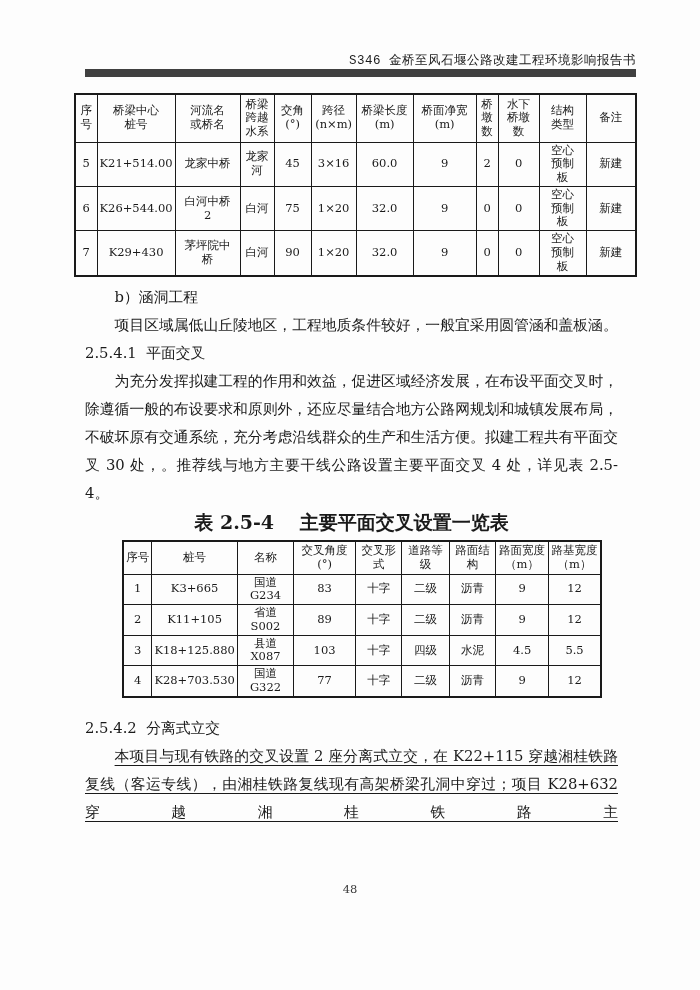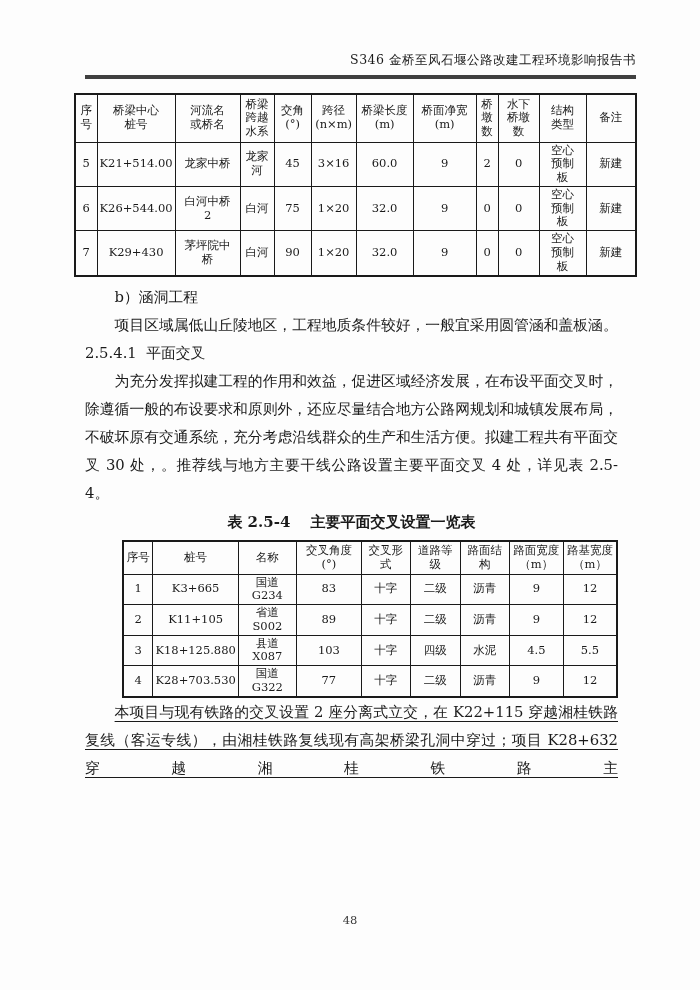"S346 金桥至风石堰公路改建工程环境影响报告书" .doc-header { border-bottom: 4px solid #404040 -> 8px solid #404040; font-family: none -> Liberation Mono, monospace; padding-bottom: 6px -> 0 }
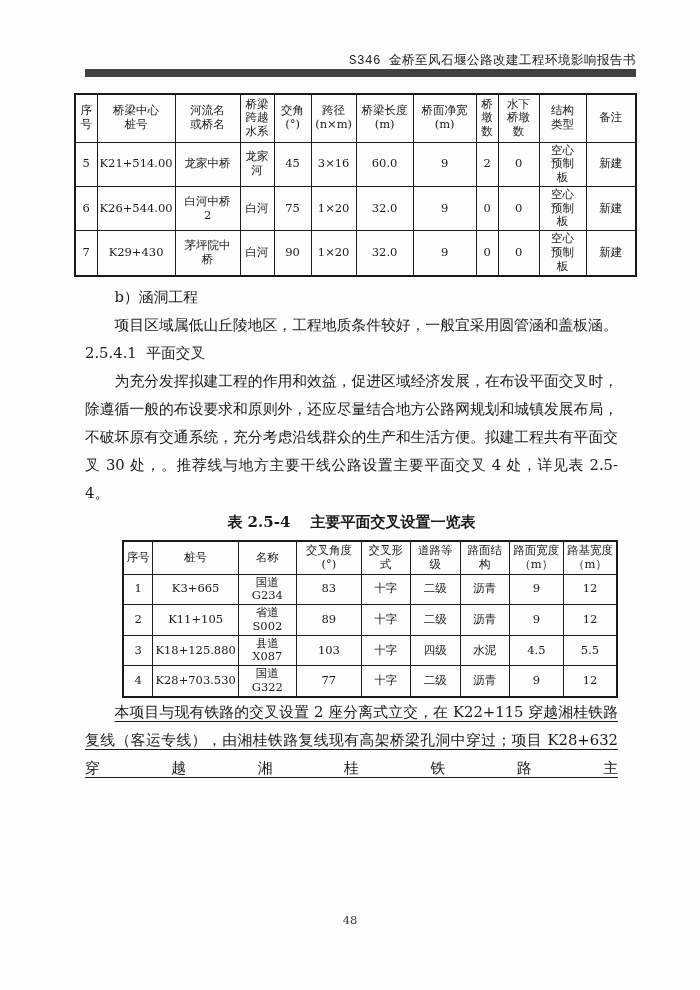"表 2.5-4 主要平面交叉设置一览表" .table-caption { font-size: 15px -> 19px }
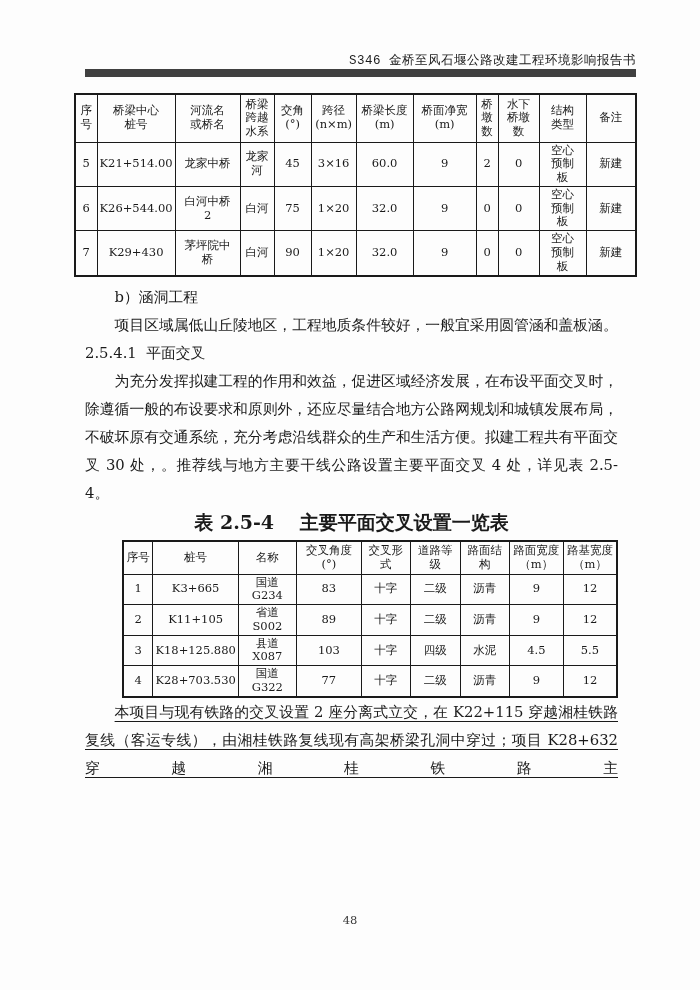"序号" .cross-table-wrap { margin: 4px 0 0 -11px -> 4px 16px 0 -11px }
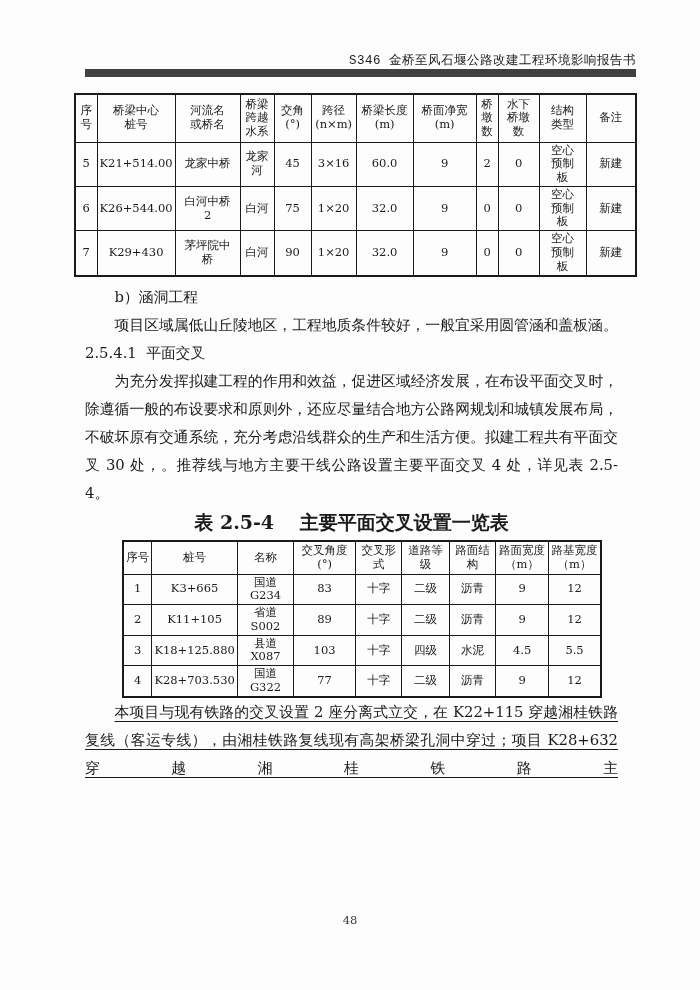"2.5.4.2 分离式立交" div.heading { html: none -> <div>2.5.4.2 分离式立交</div> }
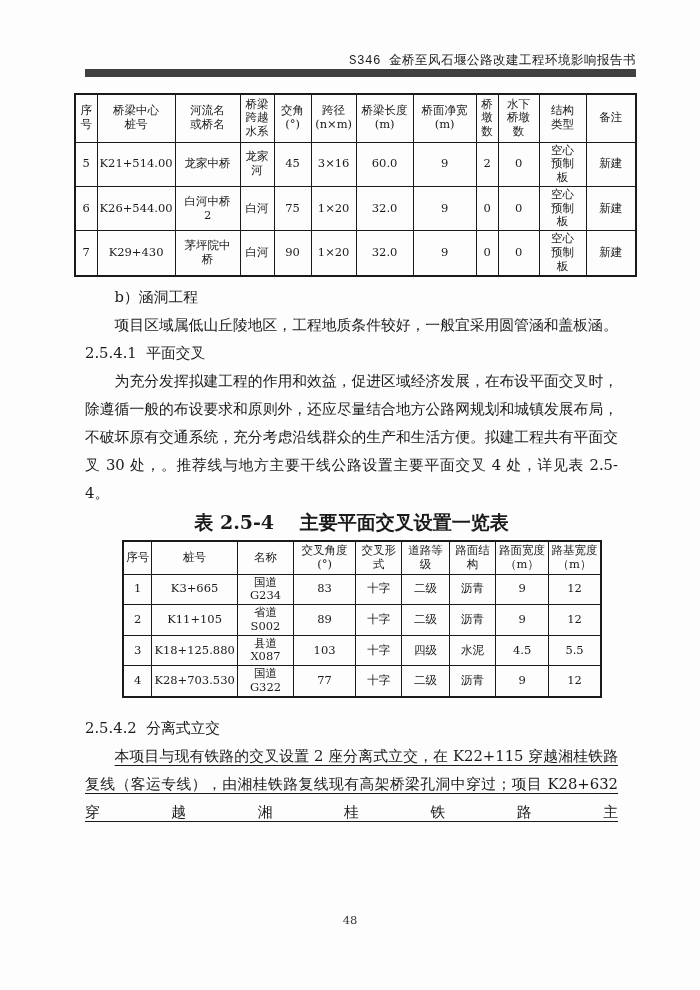"48" .page-number { top: 913px -> 882px }
